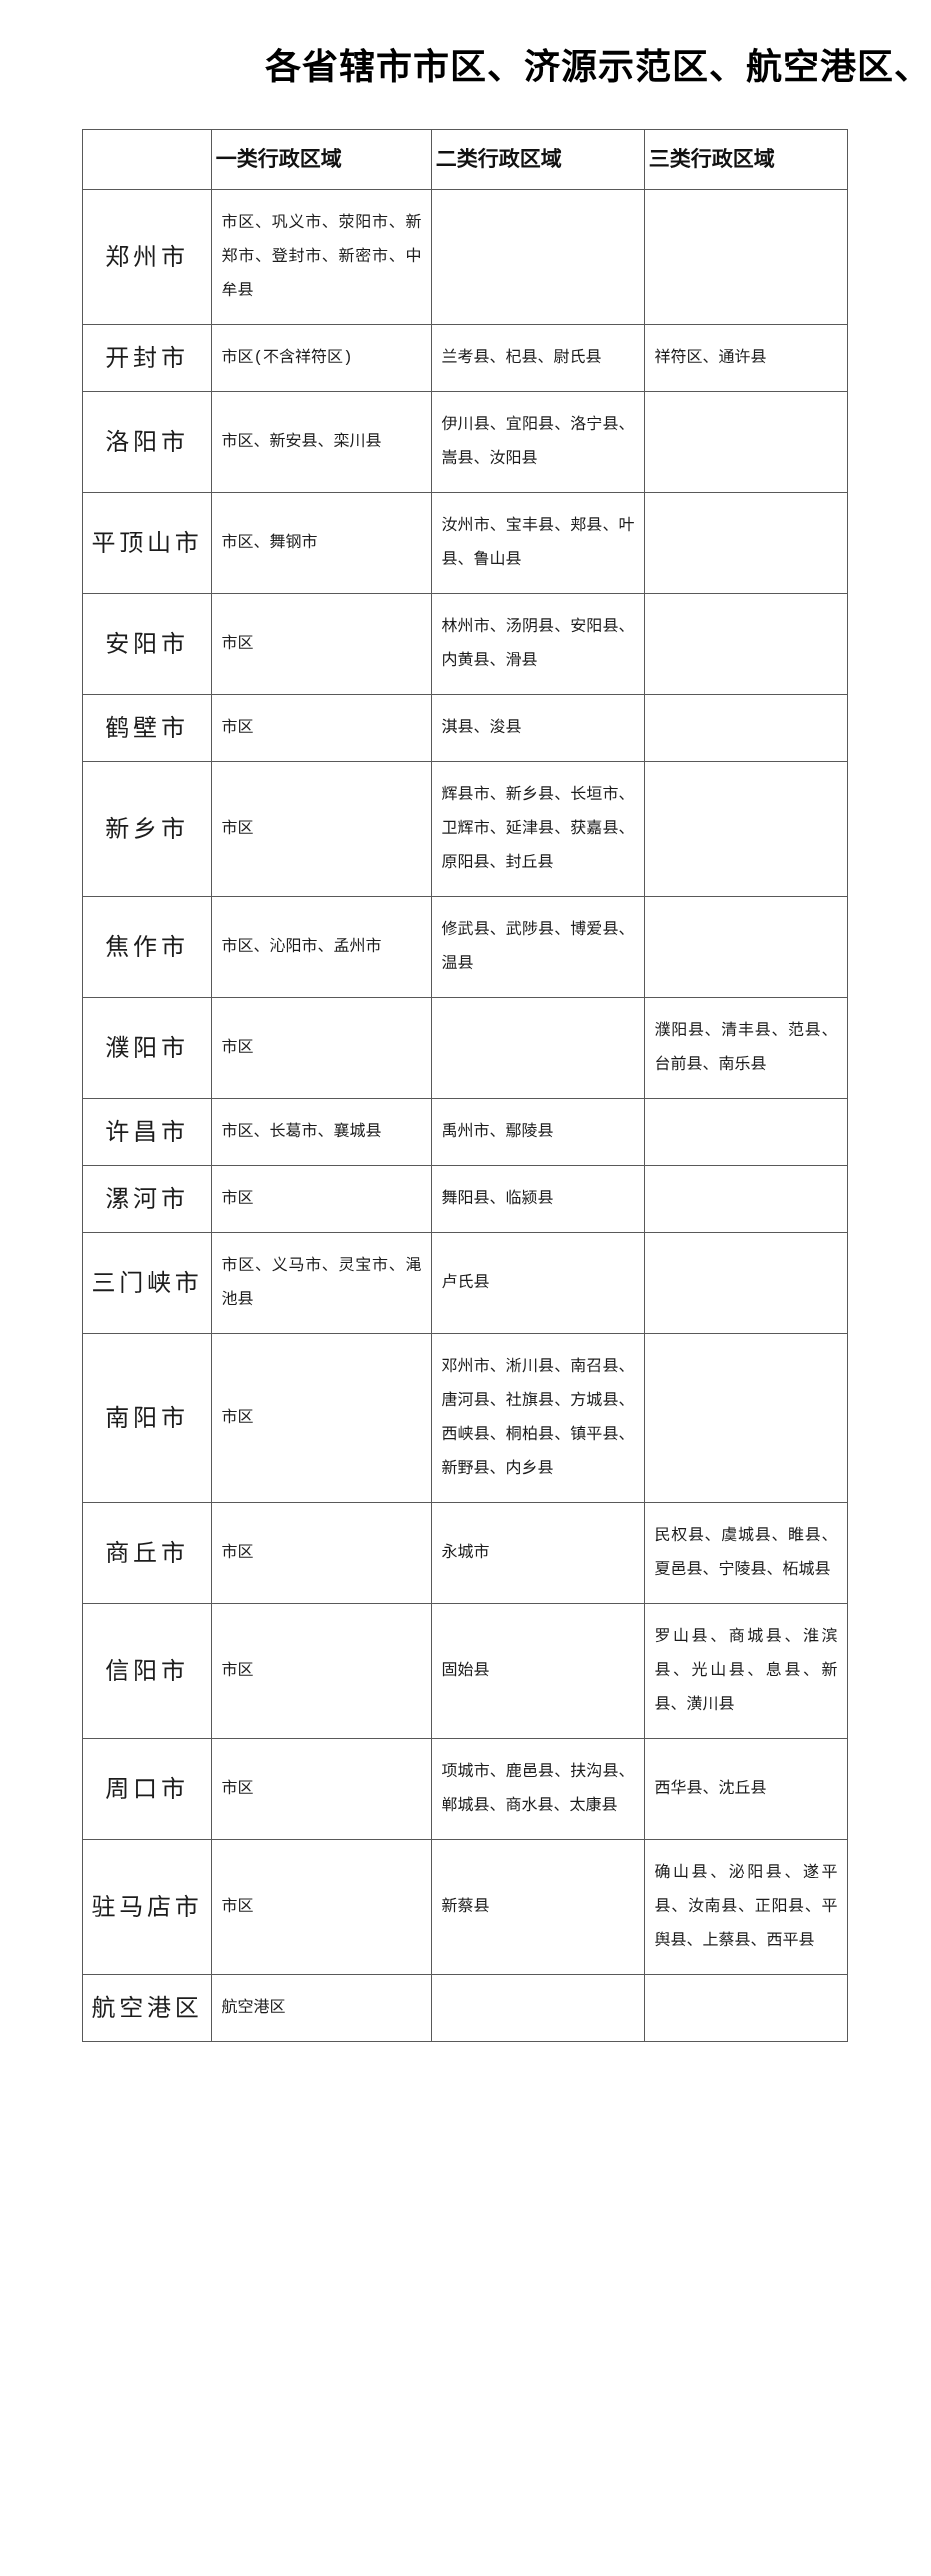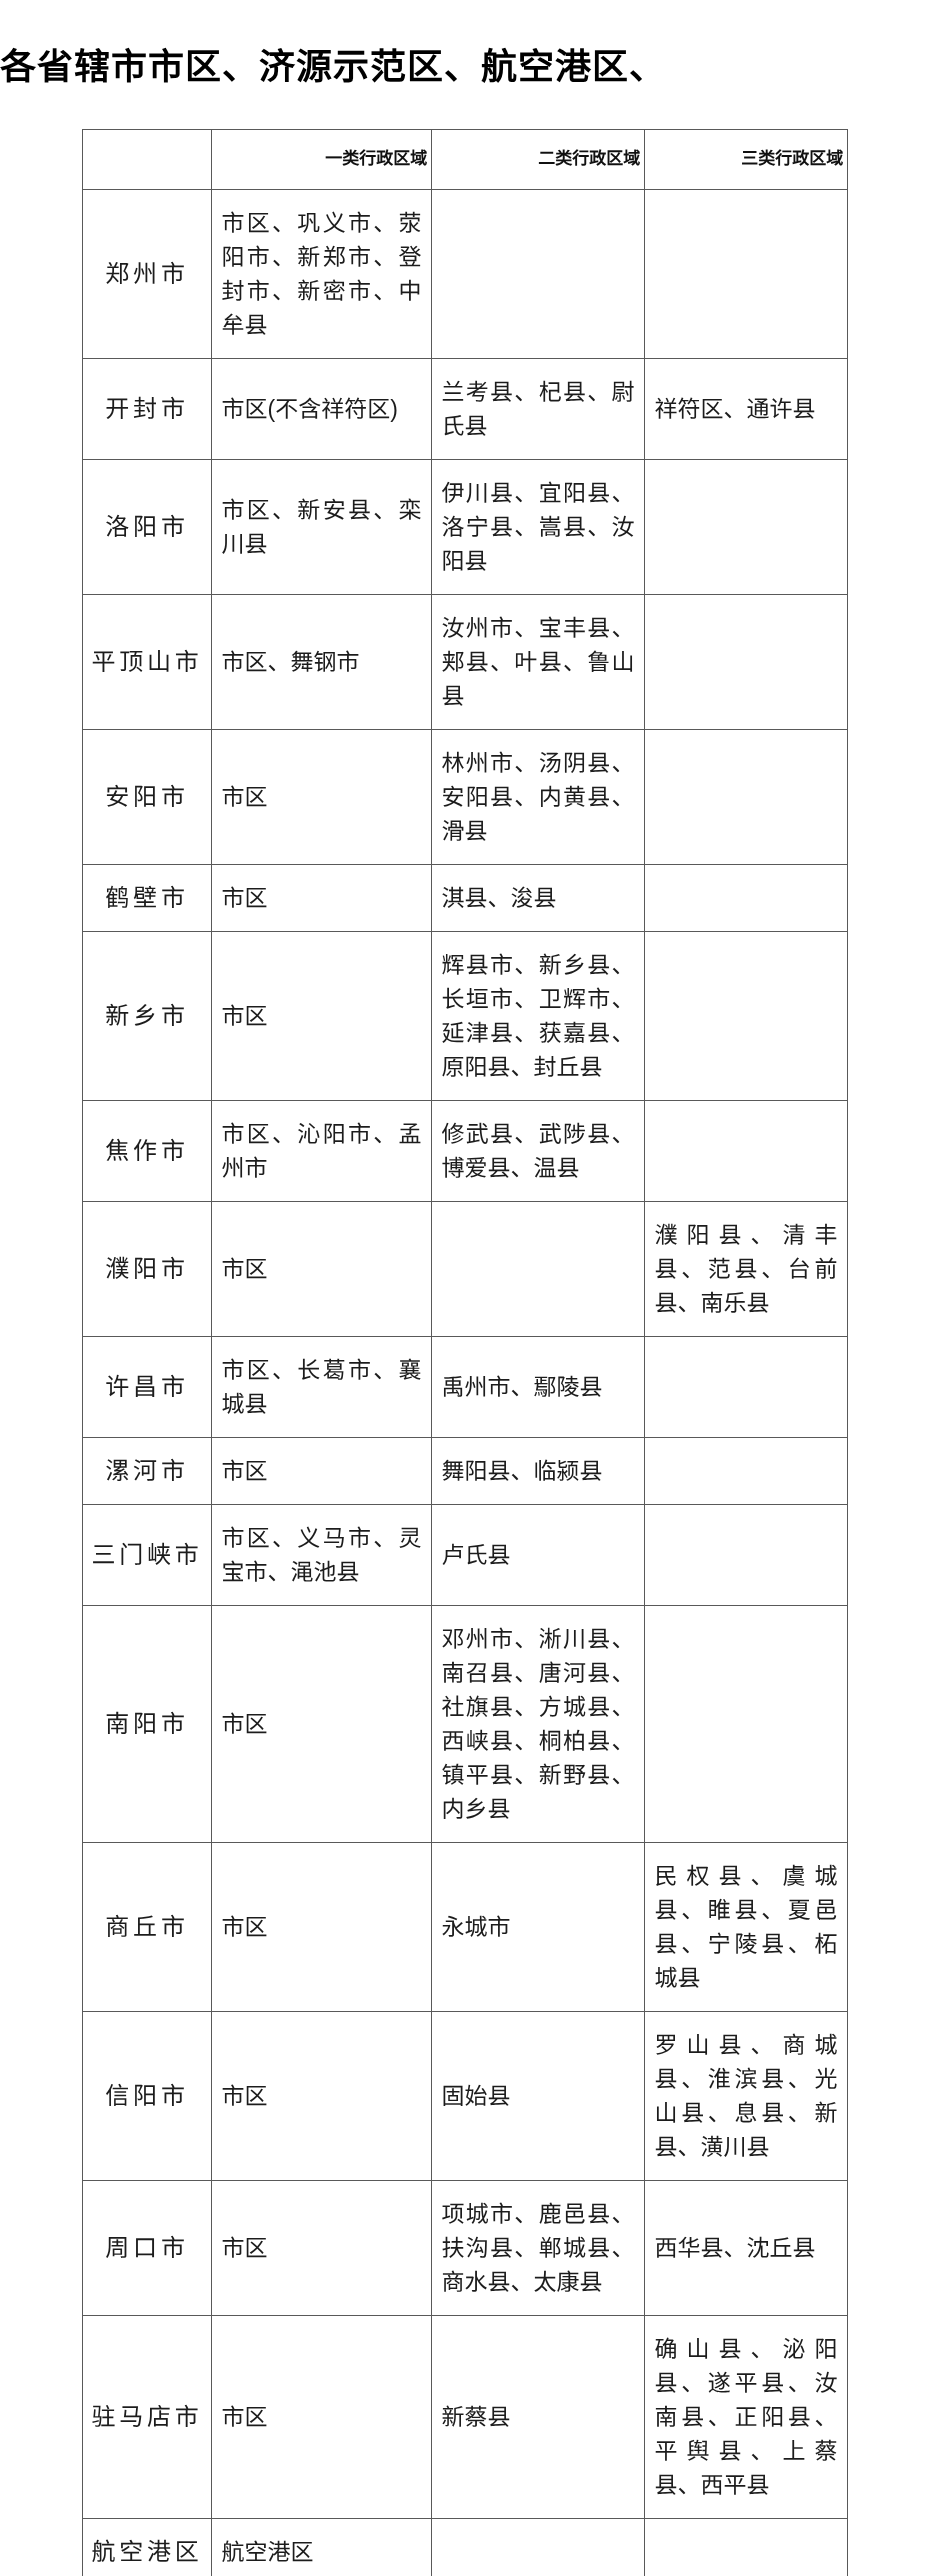"各省辖市市区、济源示范区、航空港区、" .doc-title { text-align: left -> right }
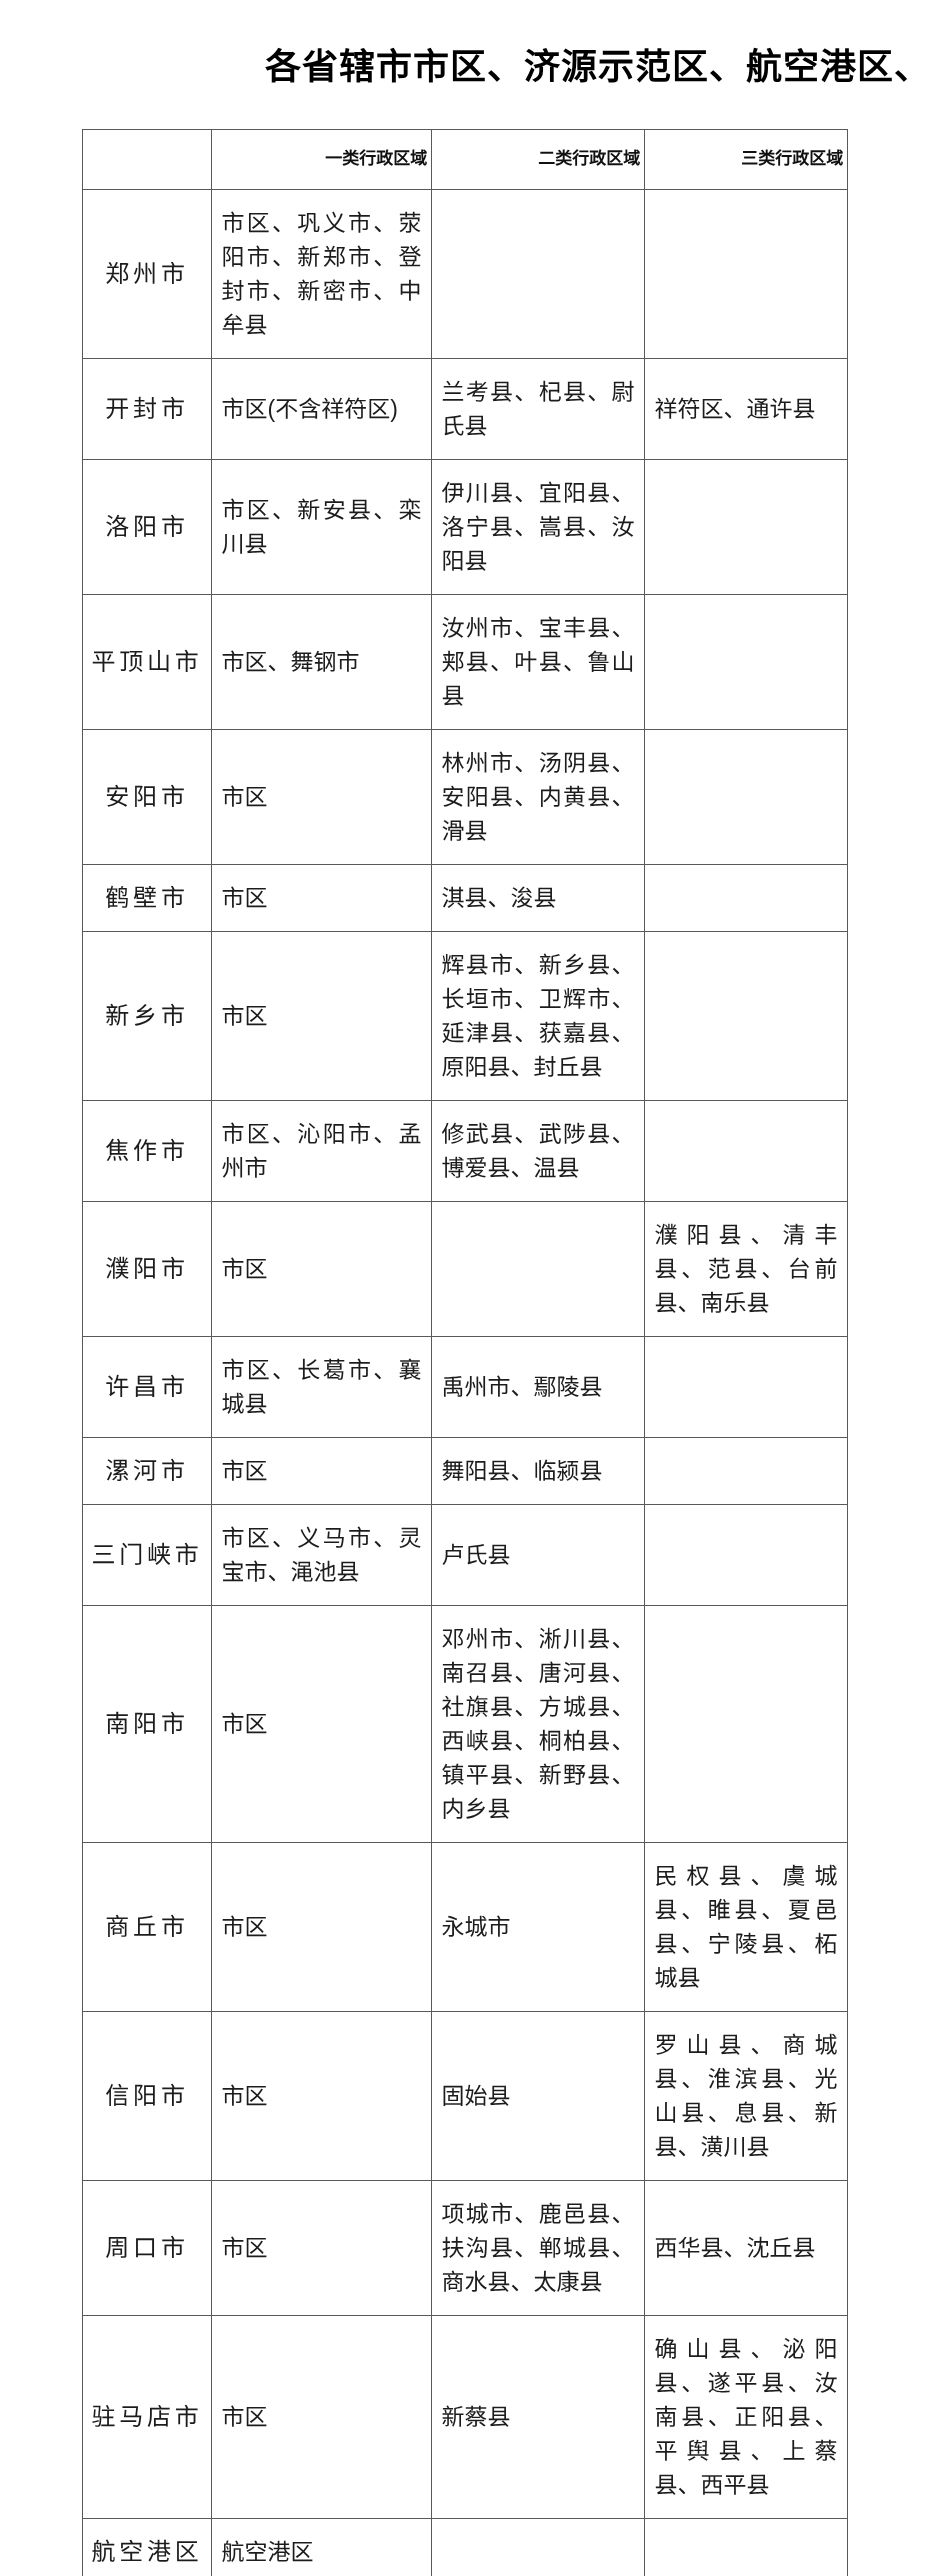"一类行政区域" .region-table thead th { font-size: 17px -> 21px; text-align: right -> left }
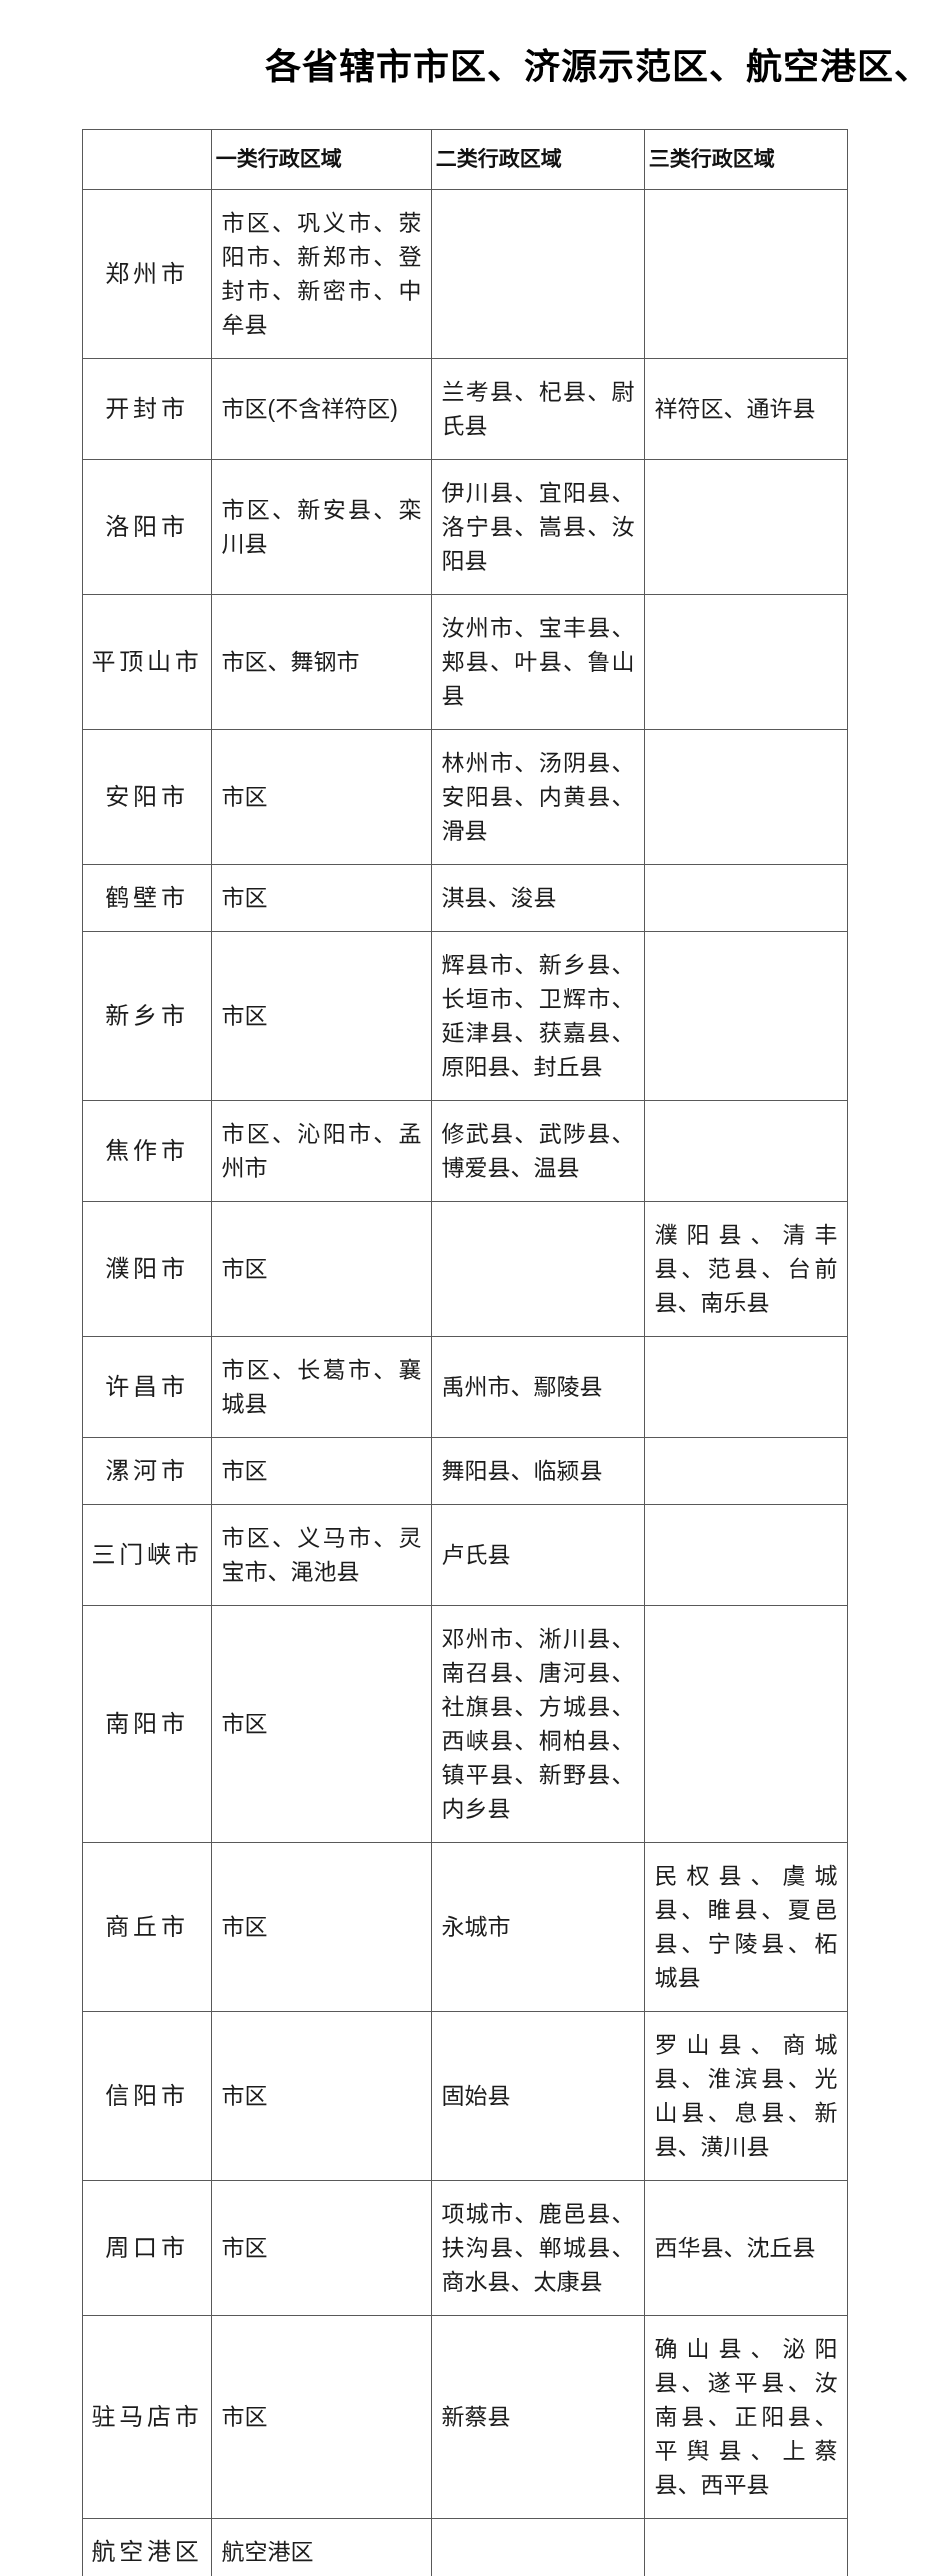"市区、巩义市、荥阳市、新郑市、登封市、新密市、中牟县" .region-table td.col-data { font-family: Liberation Sans, sans-serif -> Liberation Mono, monospace; font-size: 23px -> 16px }
